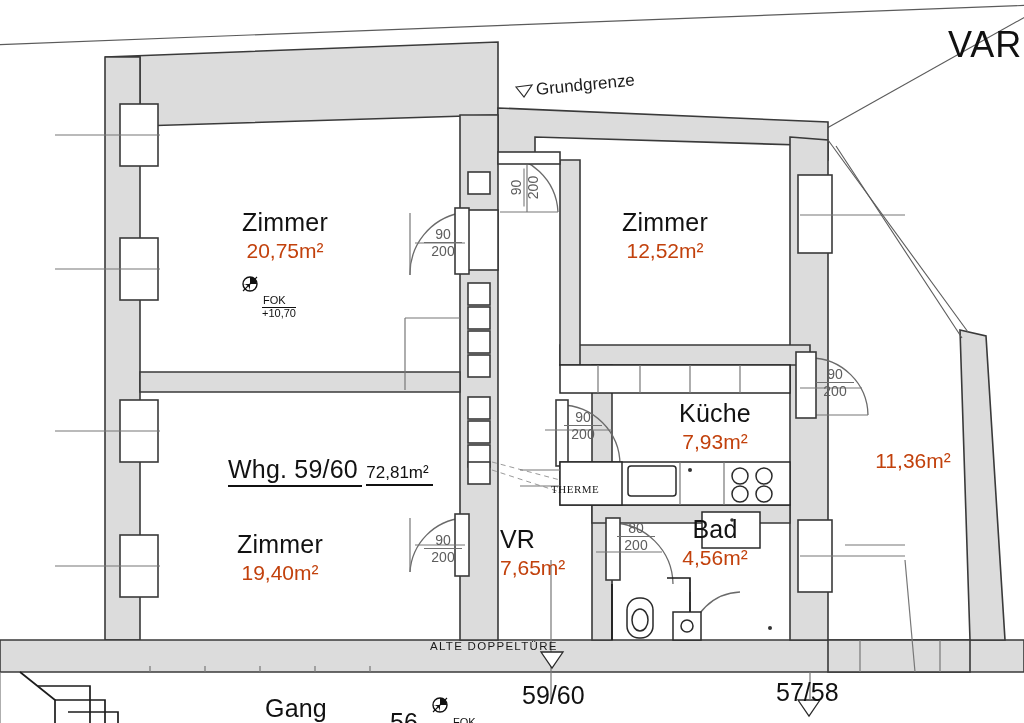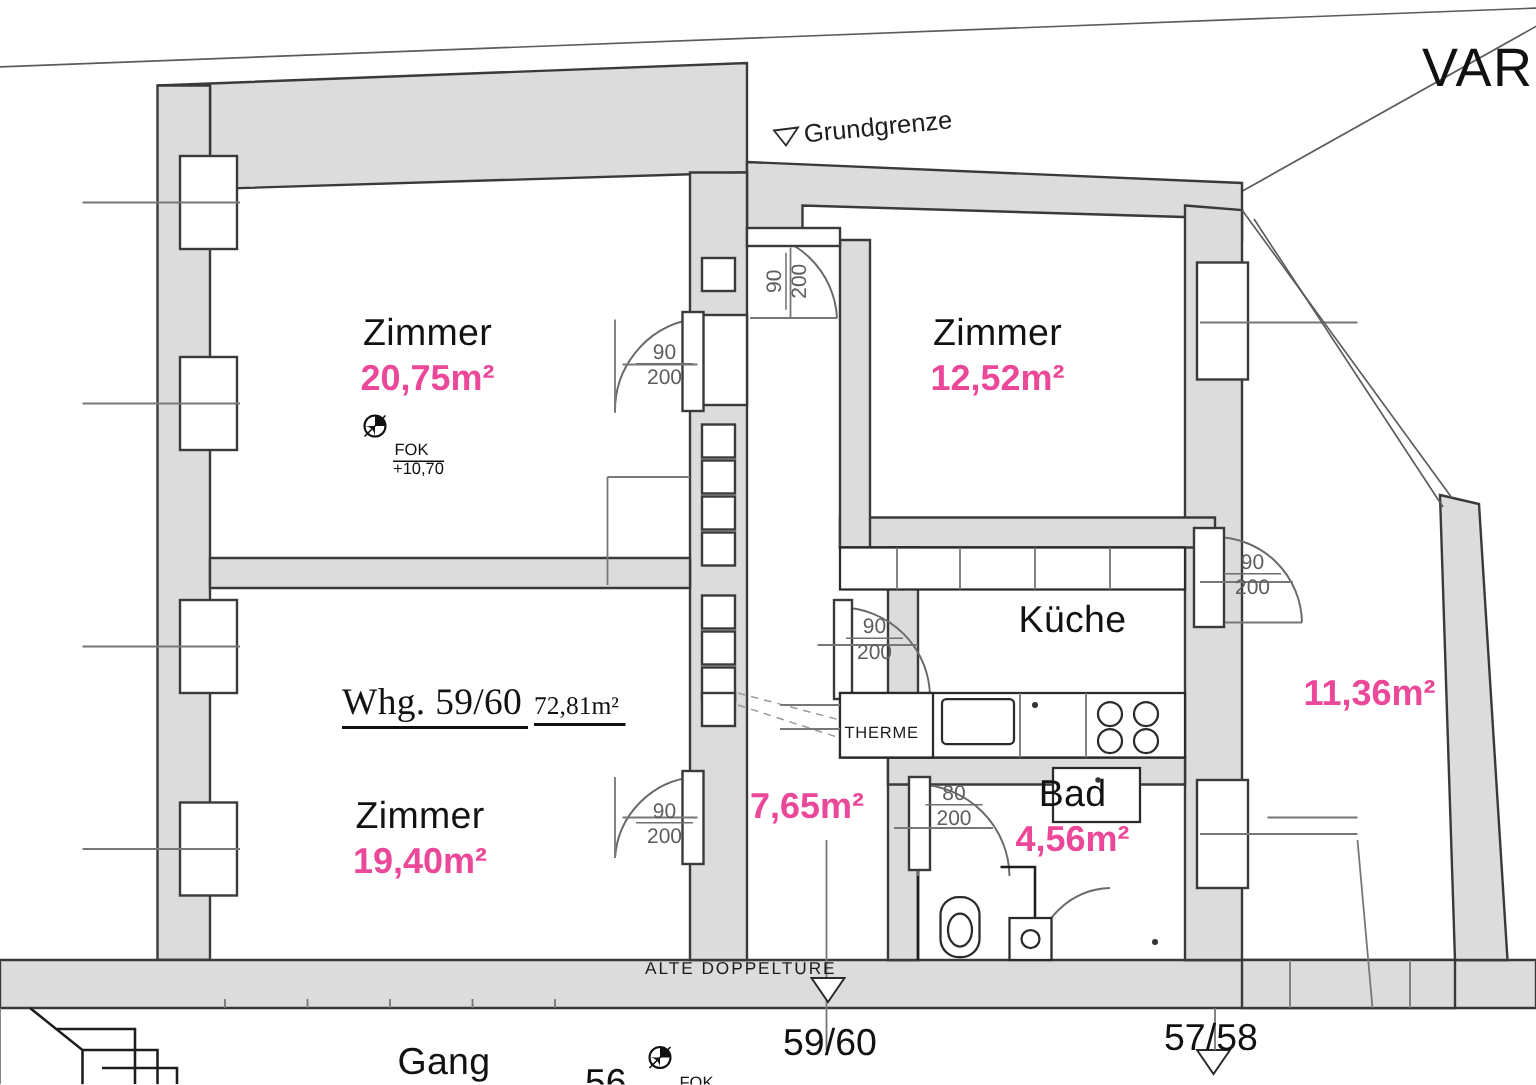"20,75m²" .room-area { color: #ec4899 -> #c2410c; font-size: 24px -> 21px; font-weight: 700 -> 400 }
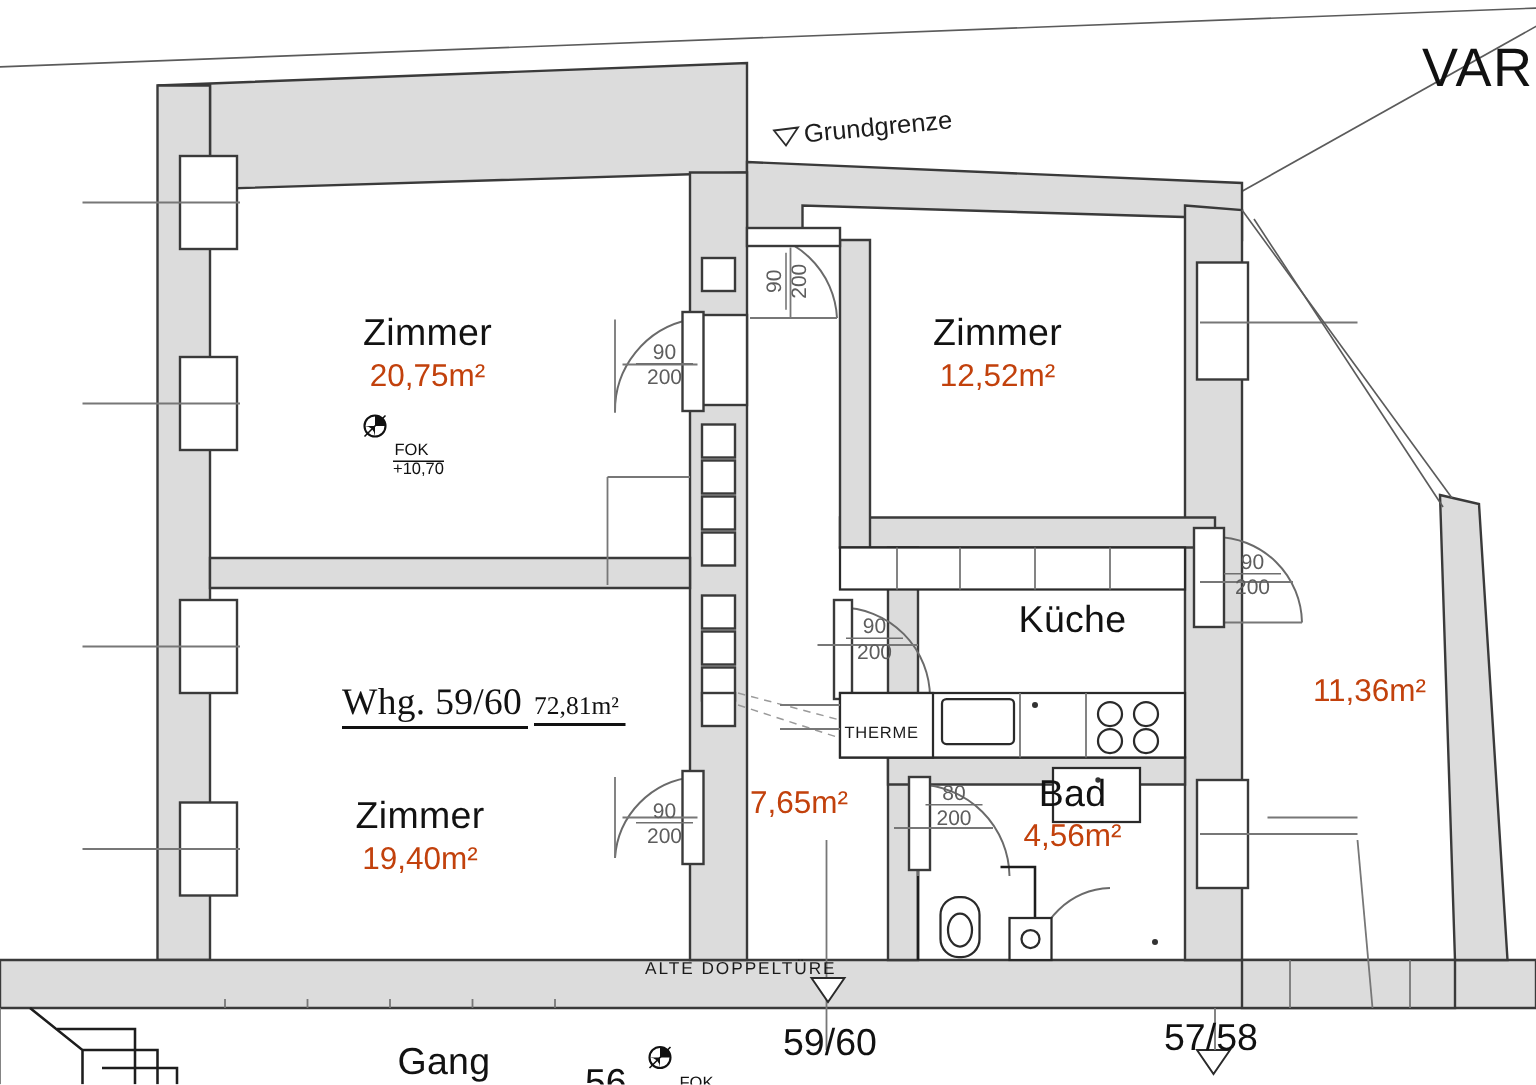"7,93m²" div.room-area { html: none -> <div>7,93m²</div> }
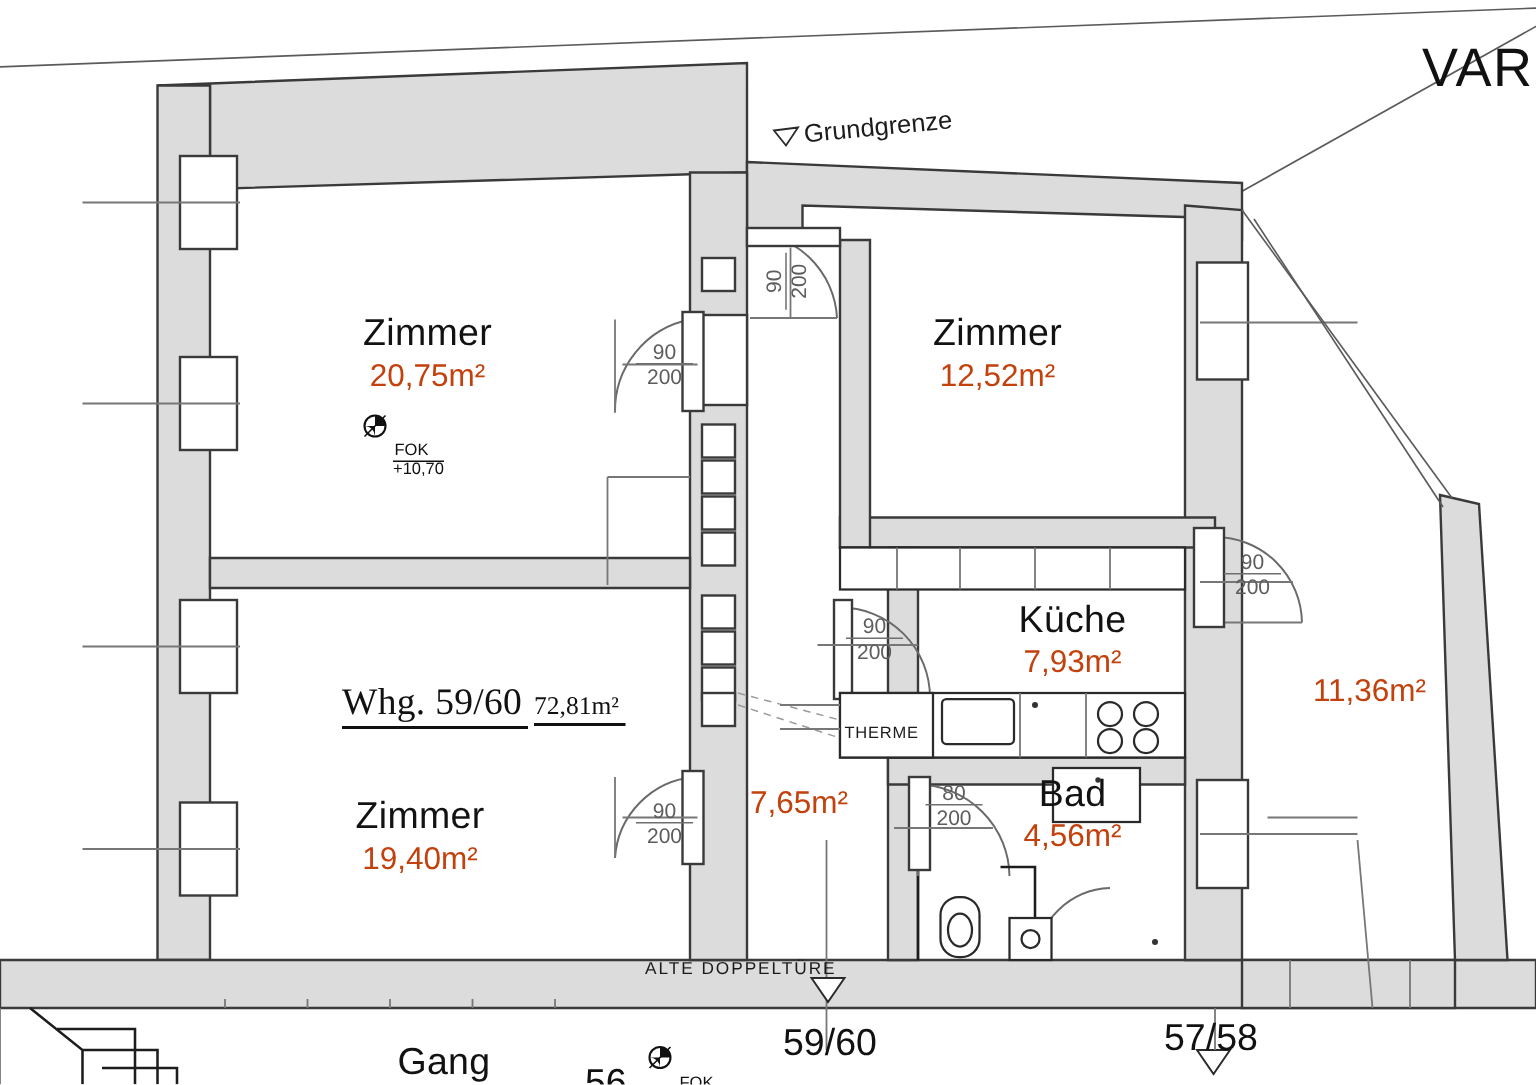"Whg. 59/60 72,81m²" div.lbl { font-family: Liberation Serif, serif -> none }
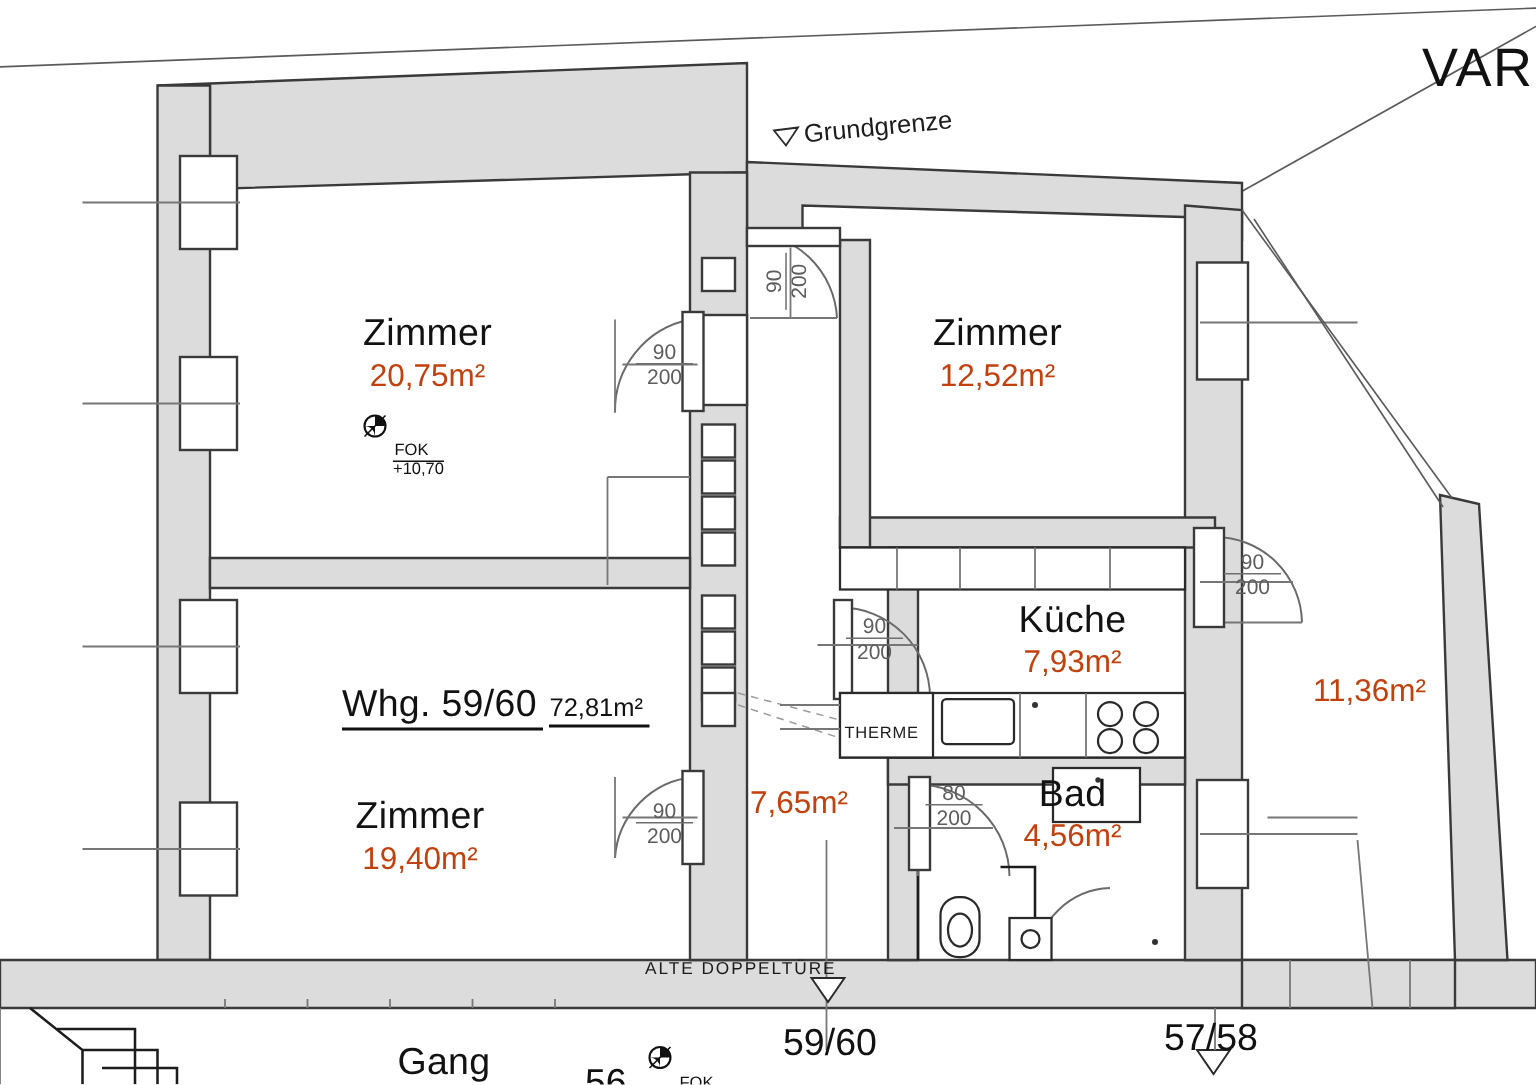"THERME" div.therme { font-family: none -> Liberation Serif, serif; left: 563px -> 551px }
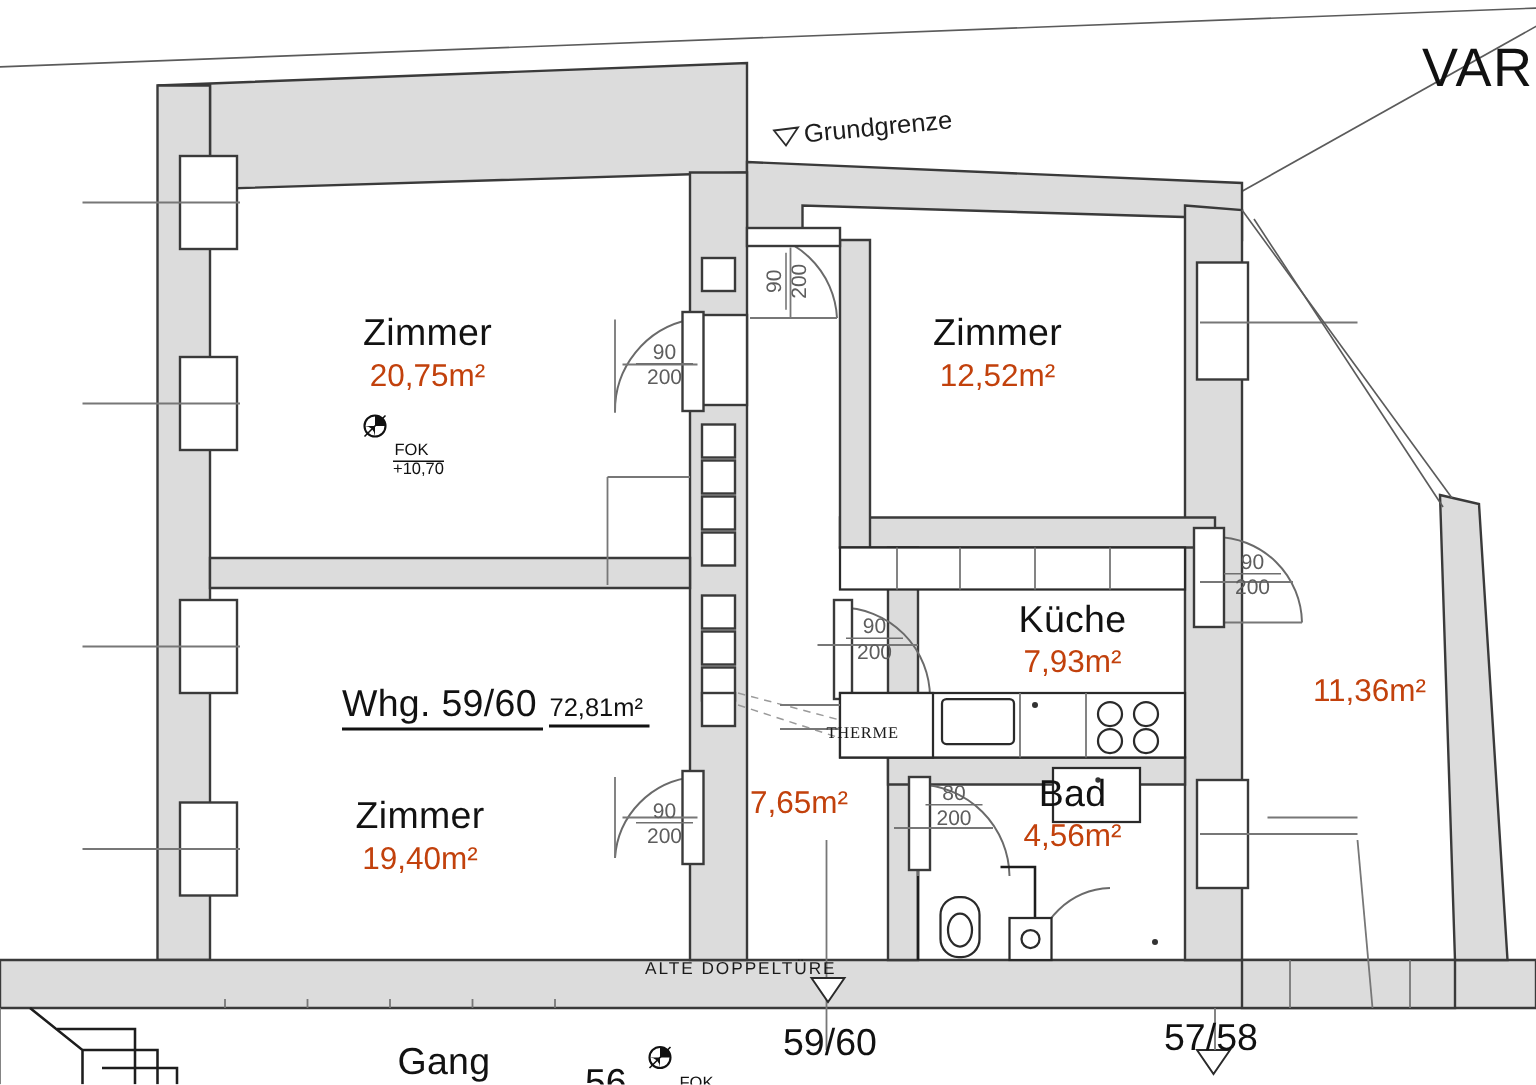"VR" div.room-name { html: none -> <div>VR</div> }
